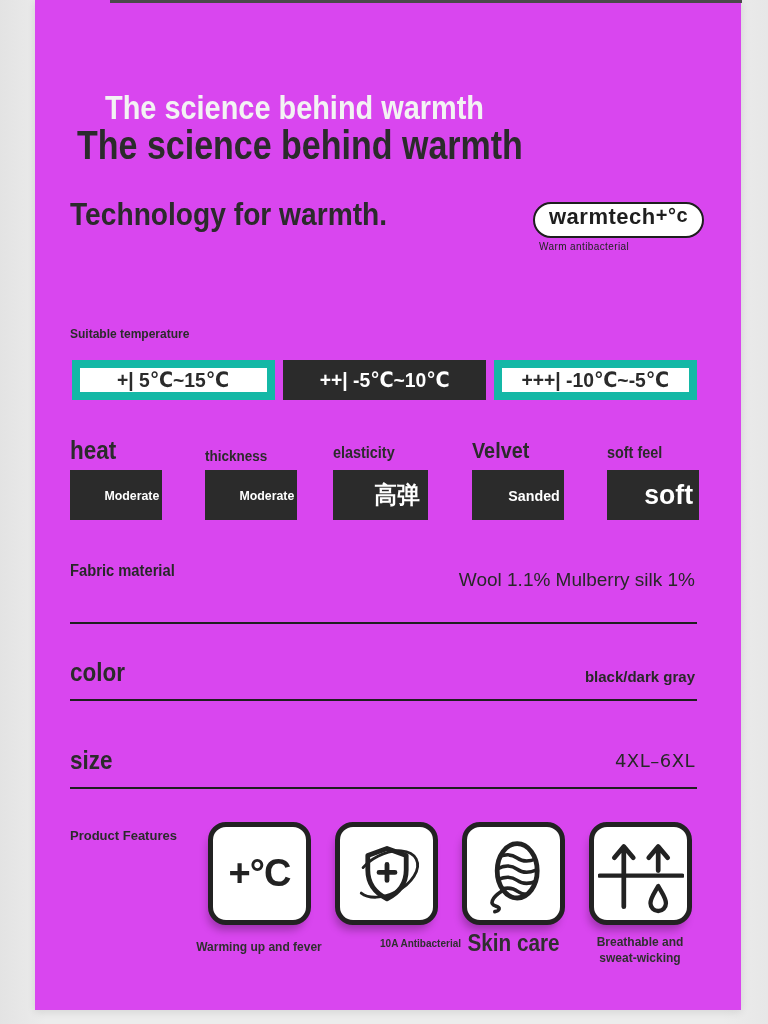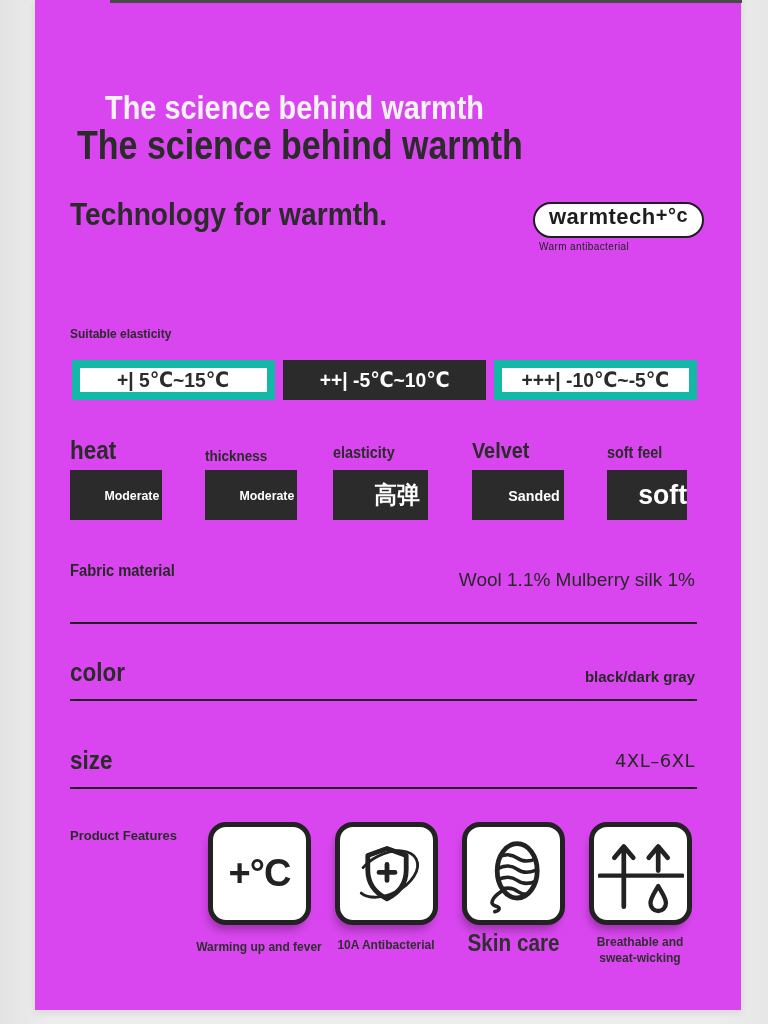"Suitable elasticity" div.abs { text: elasticity -> temperature }
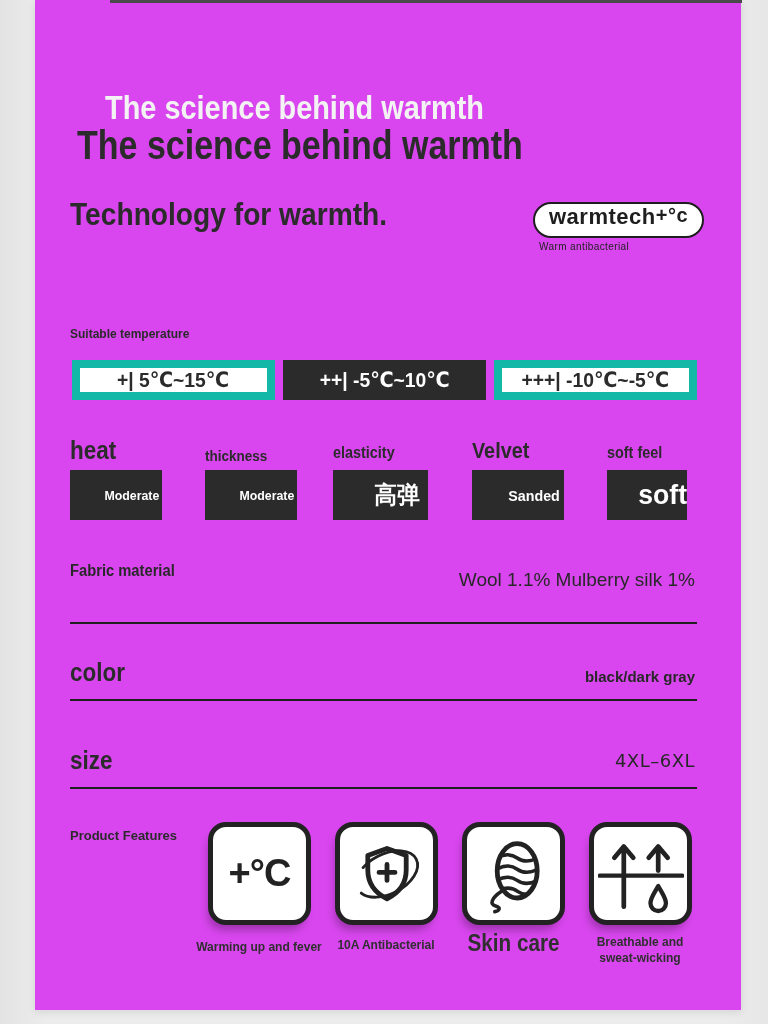"soft" .ab-5 { width: 80px -> 92px }
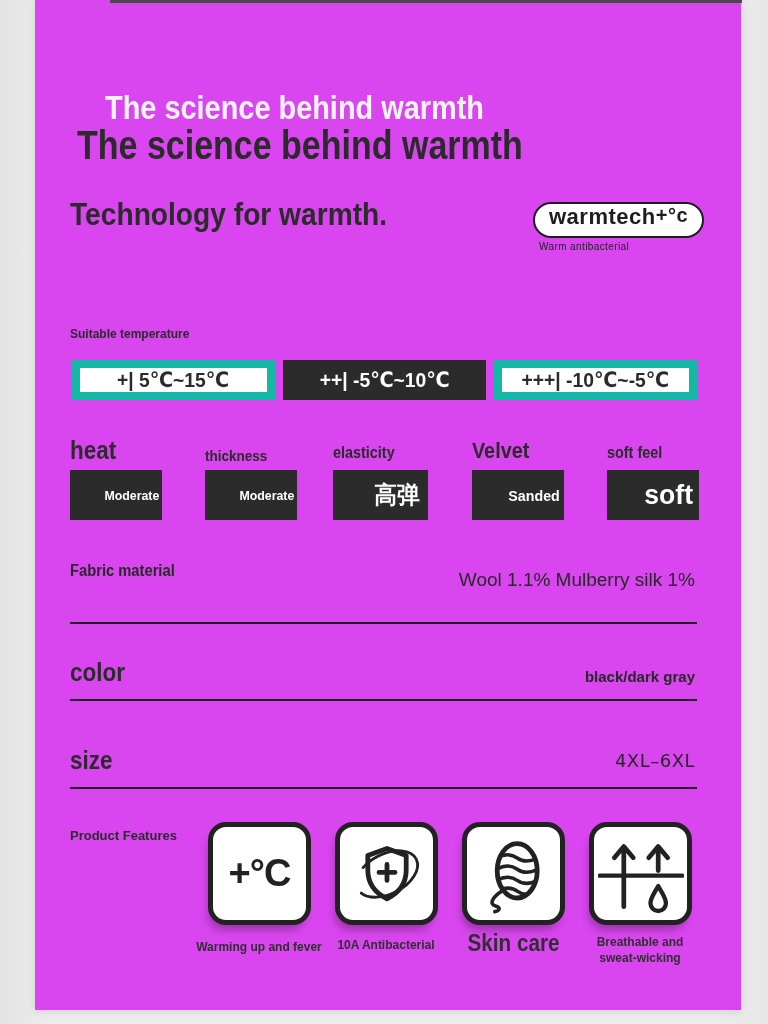"10A Antibacterial" .fc-2 { font-size: 12px -> 10px; text-align: none -> right }
